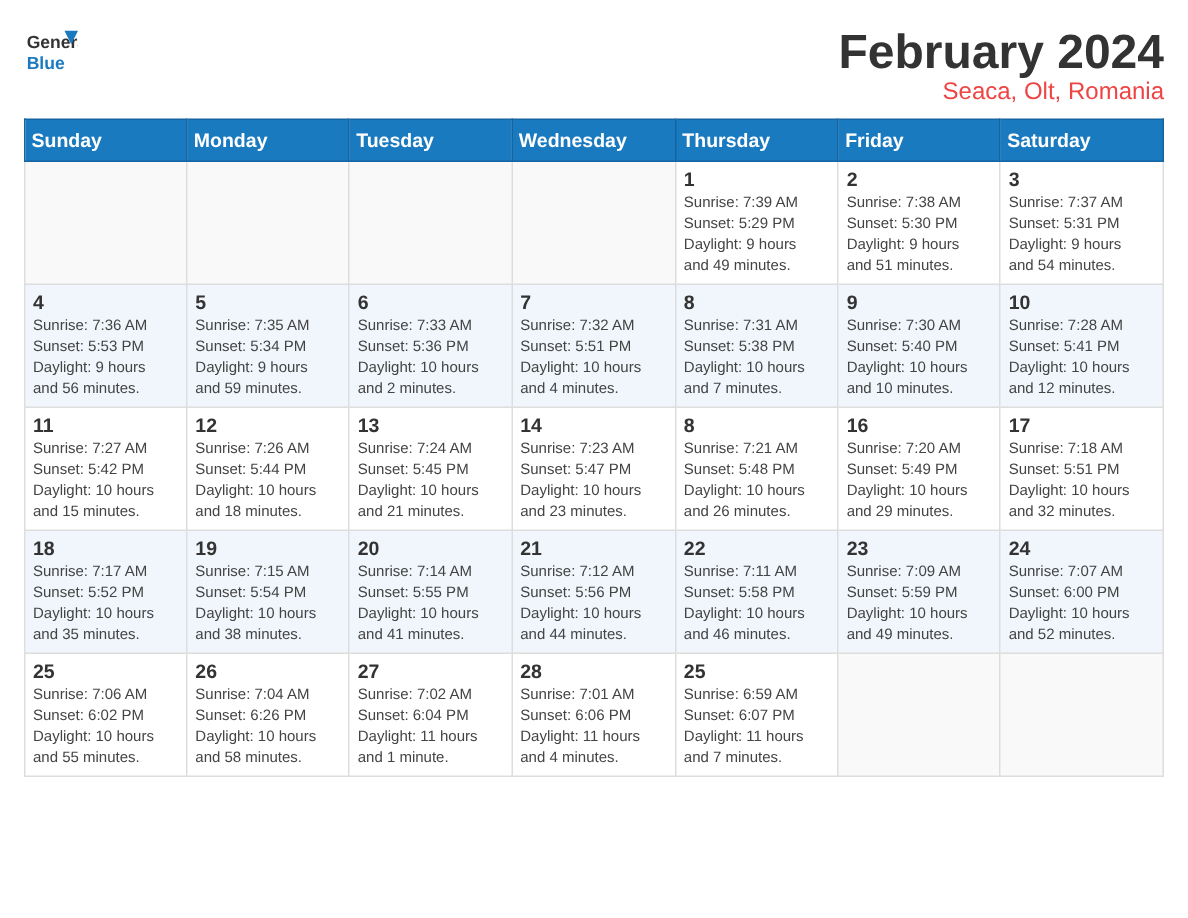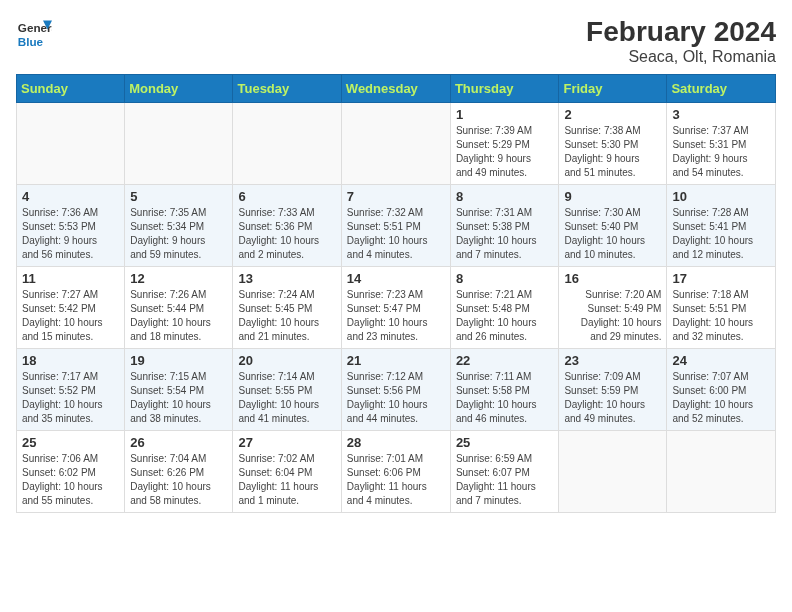"February 2024" .month-title { font-size: 28px -> 32px }
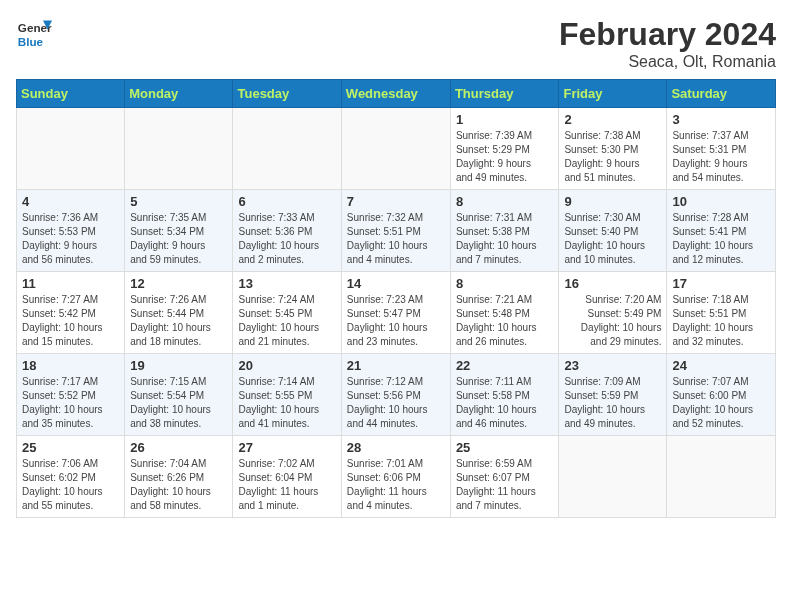"Seaca, Olt, Romania" .location { color: #404040 -> #ef4444 }
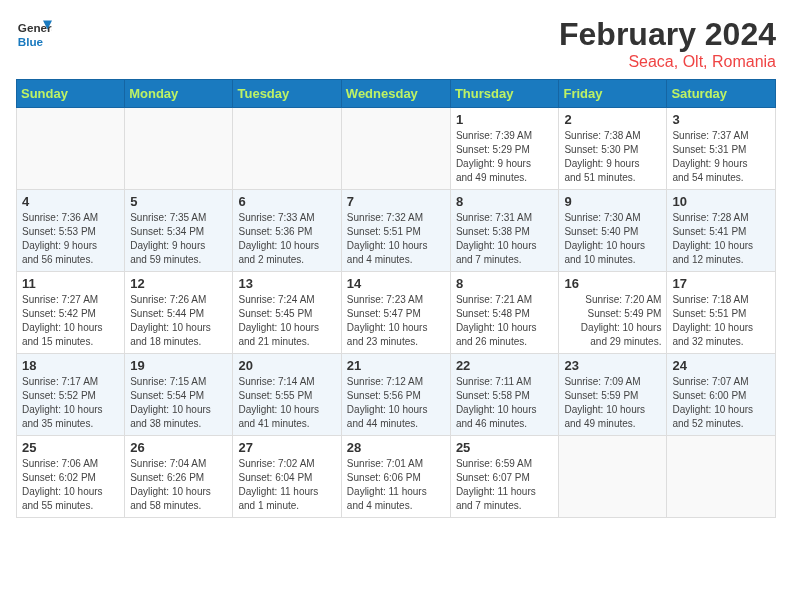"Sunday" .calendar th { color: #bef264 -> #ffffff }
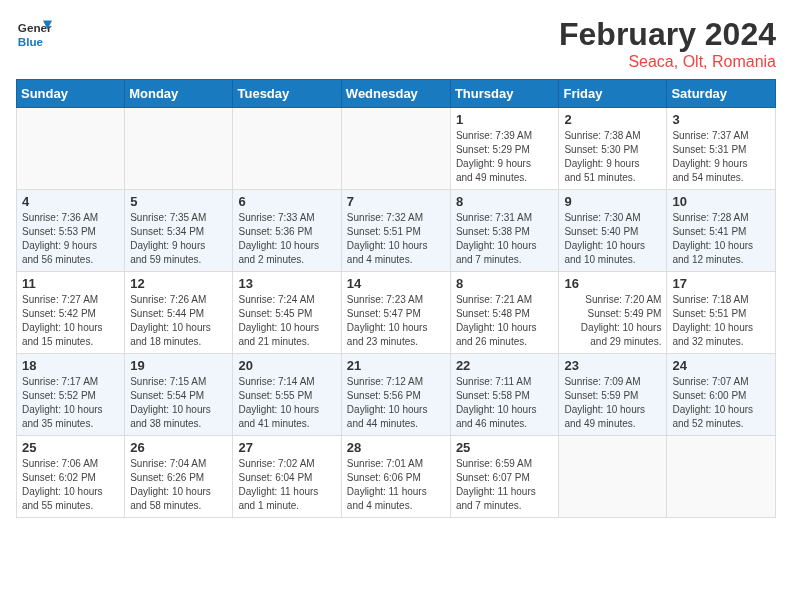"Sunrise: 7:20 AM" div.day-info { text-align: right -> none }
